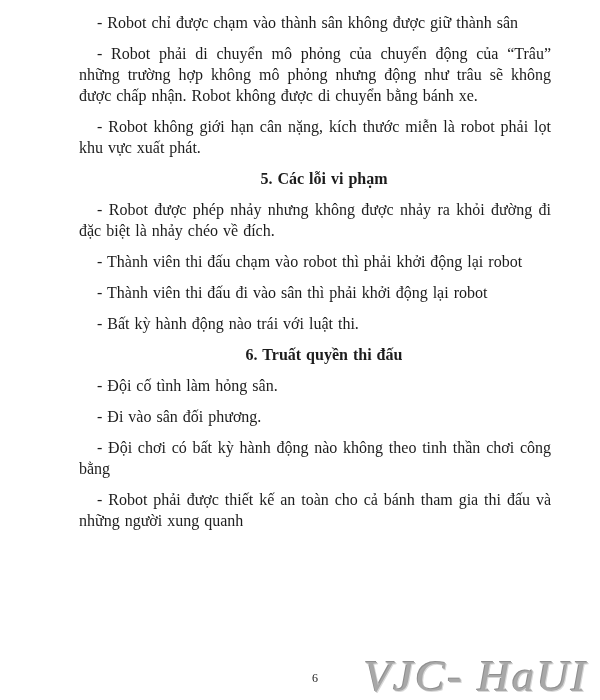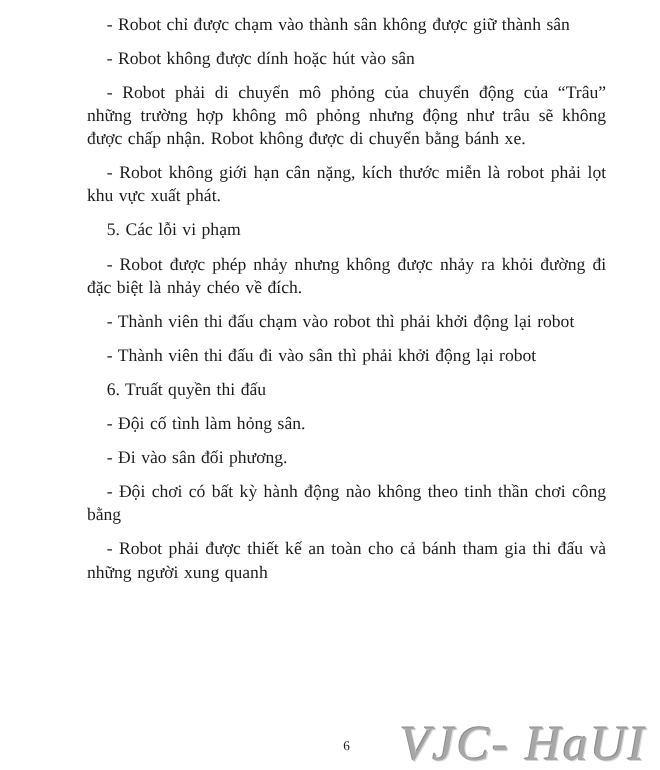"- Robot không được dính" p.para { html: <p>- Robot không được dính hoặc hút vào sân</p> -> none }
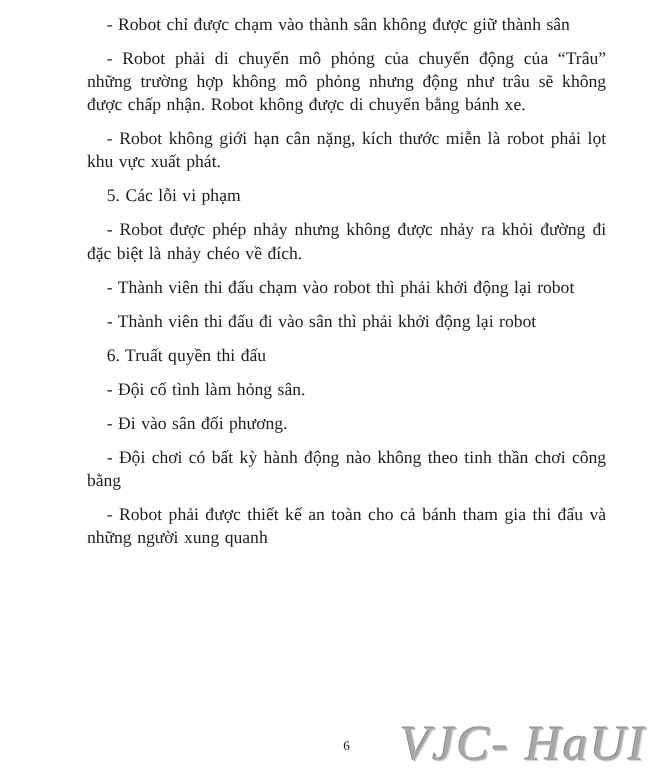"5. Các lỗi vi phạm" .heading { font-weight: normal -> bold; text-align: left -> center }
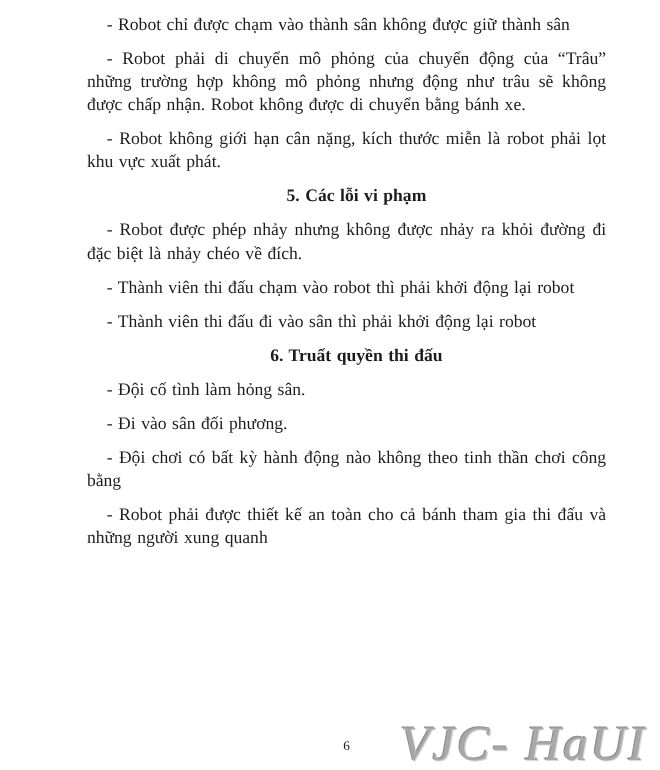"- Bất kỳ hành động" p.para { html: none -> <p>- Bất kỳ hành động nào trái với luật thi.</p> }
